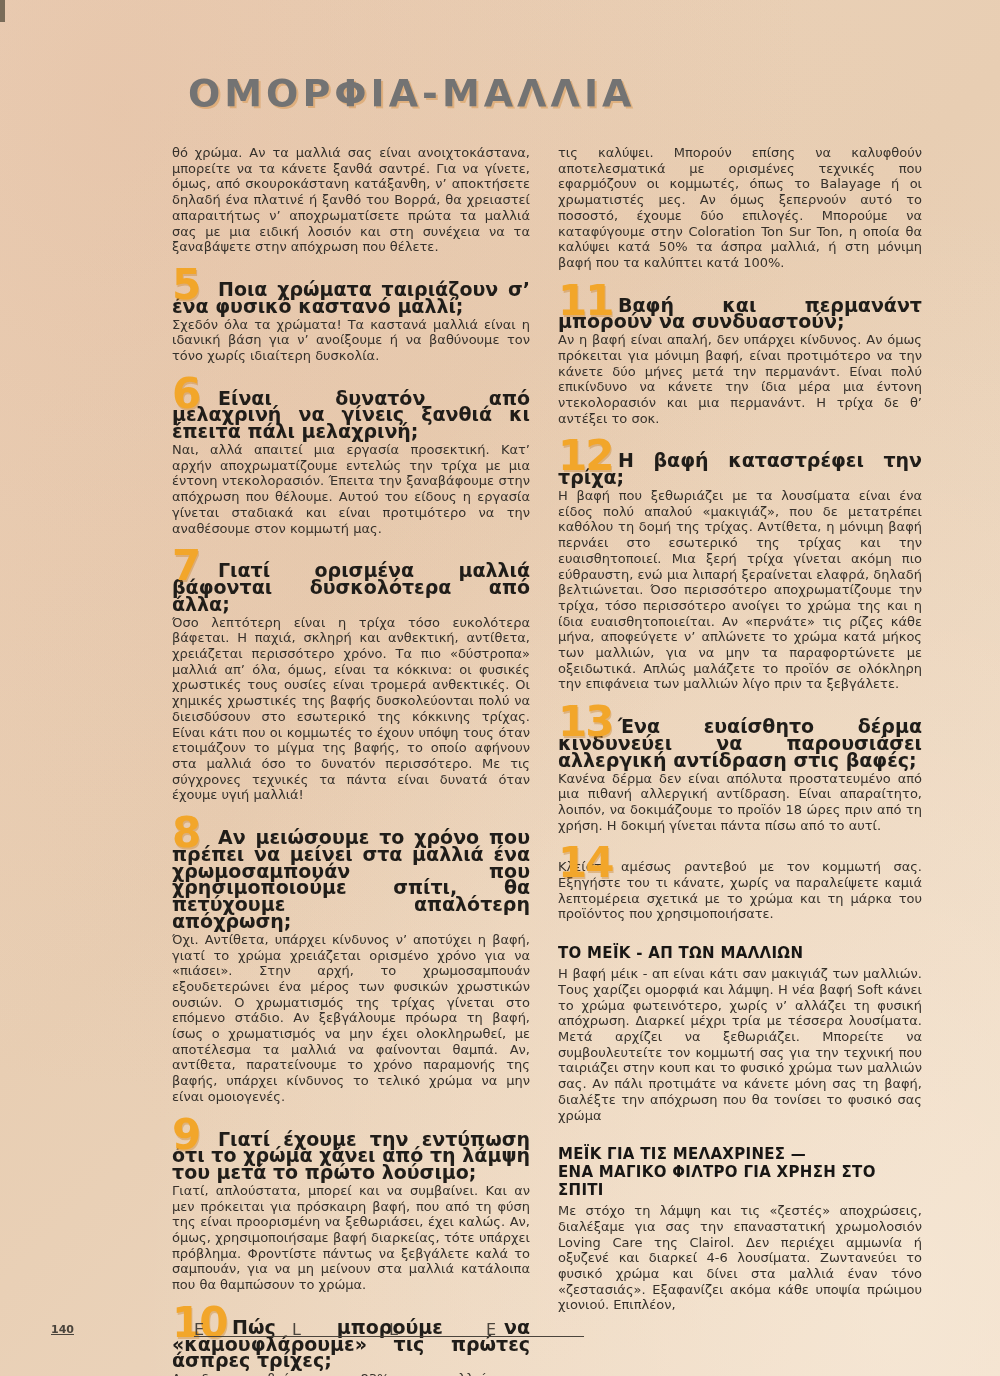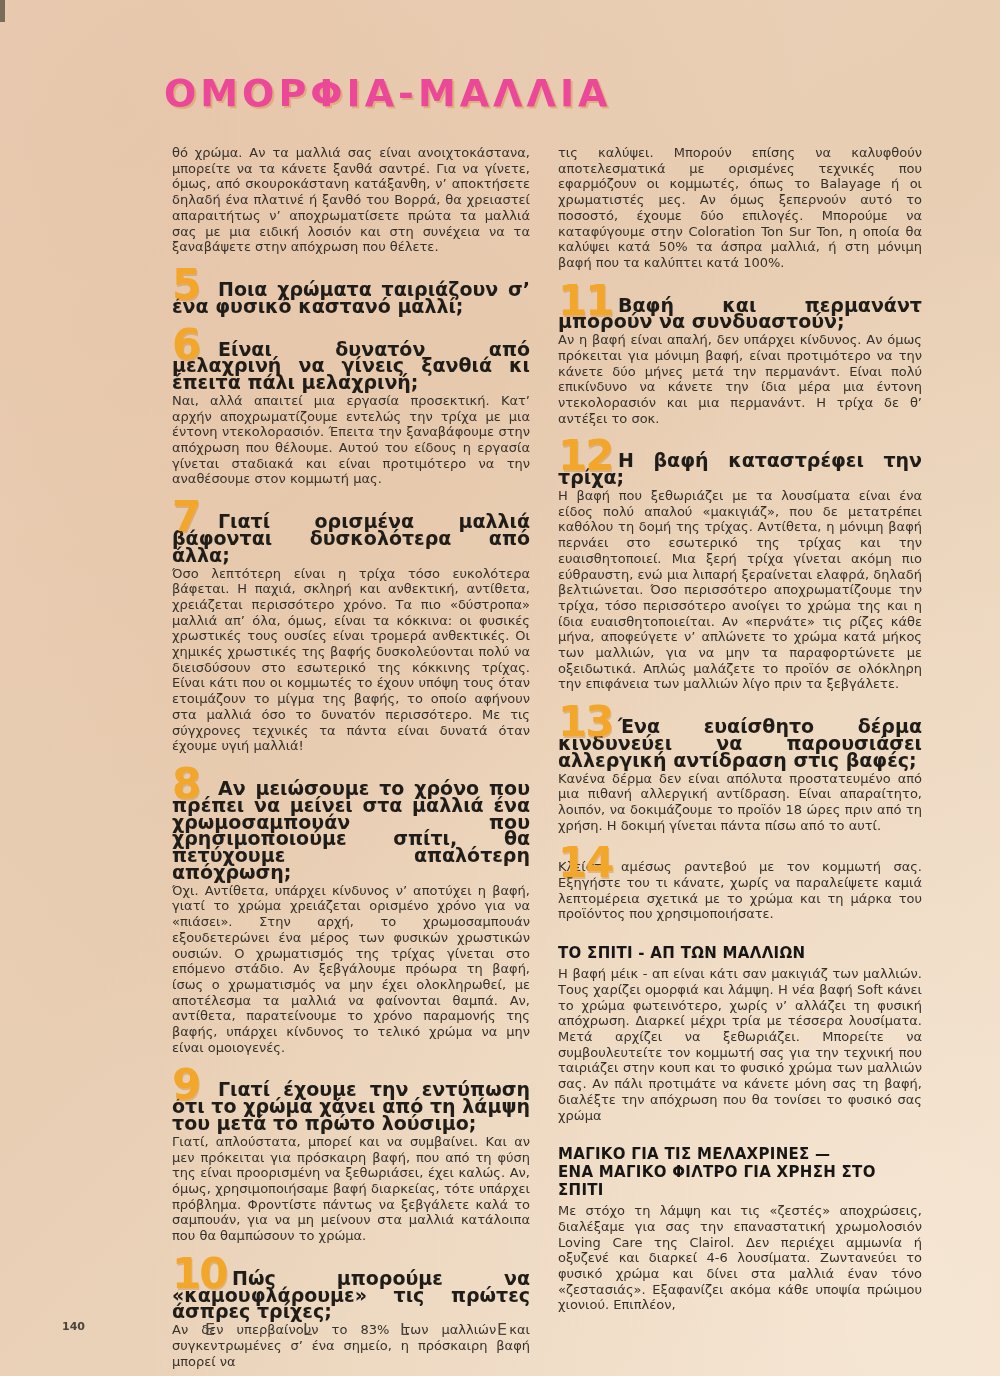"ΟΜΟΡΦΙΑ-ΜΑΛΛΙΑ" .page-title { color: #ec4899 -> #737373; left: 164px -> 188px }
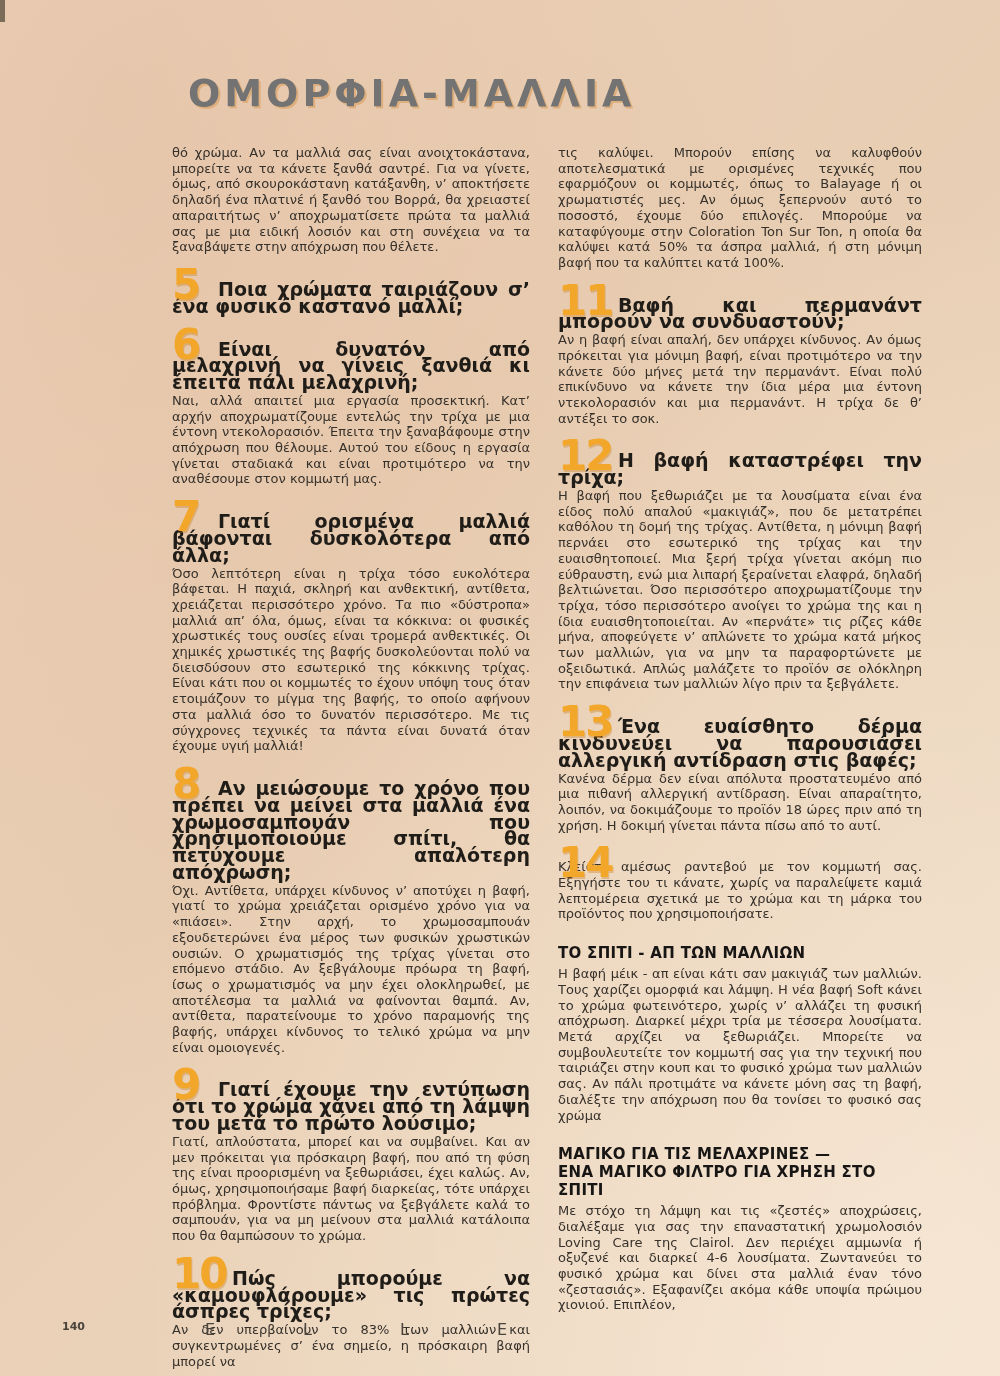"Σχεδόν όλα τα χρώματα! Τα" p.qa-a { html: none -> <p>Σχεδόν όλα τα χρώματα! Τα καστανά μαλλιά είναι η ιδανική βάση για ν’ ανοίξουμε ή να βαθύνουμε τον τόνο χωρίς ιδιαίτερη δυσκολία.</p> }
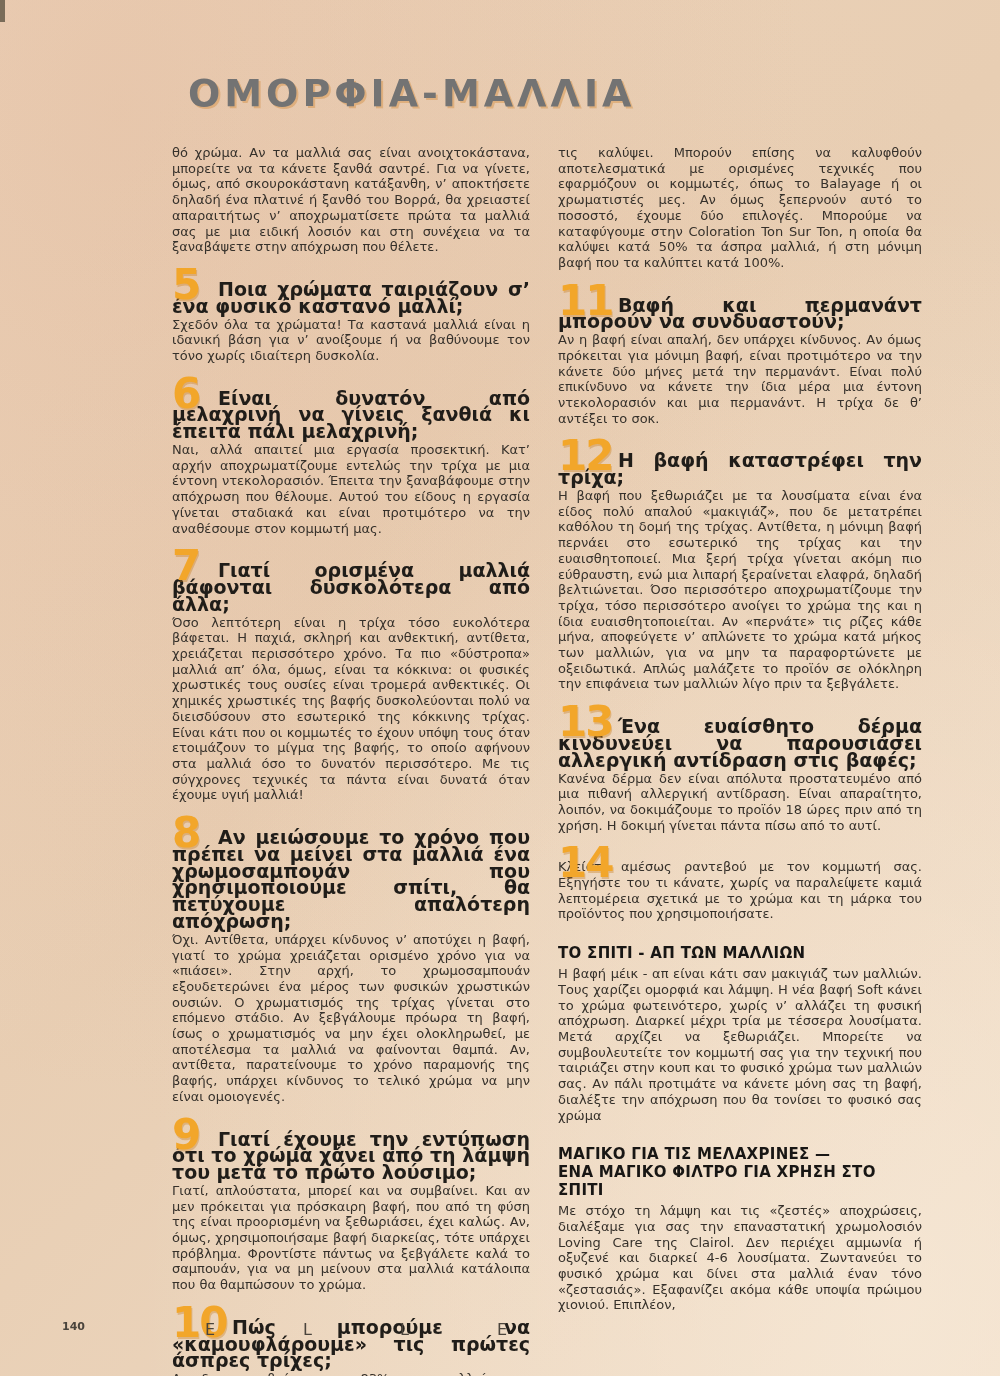"ΤΟ ΣΠΙΤΙ - ΑΠ ΤΩΝ" h2.section-title { text: ΣΠΙΤΙ -> ΜΕΪΚ }
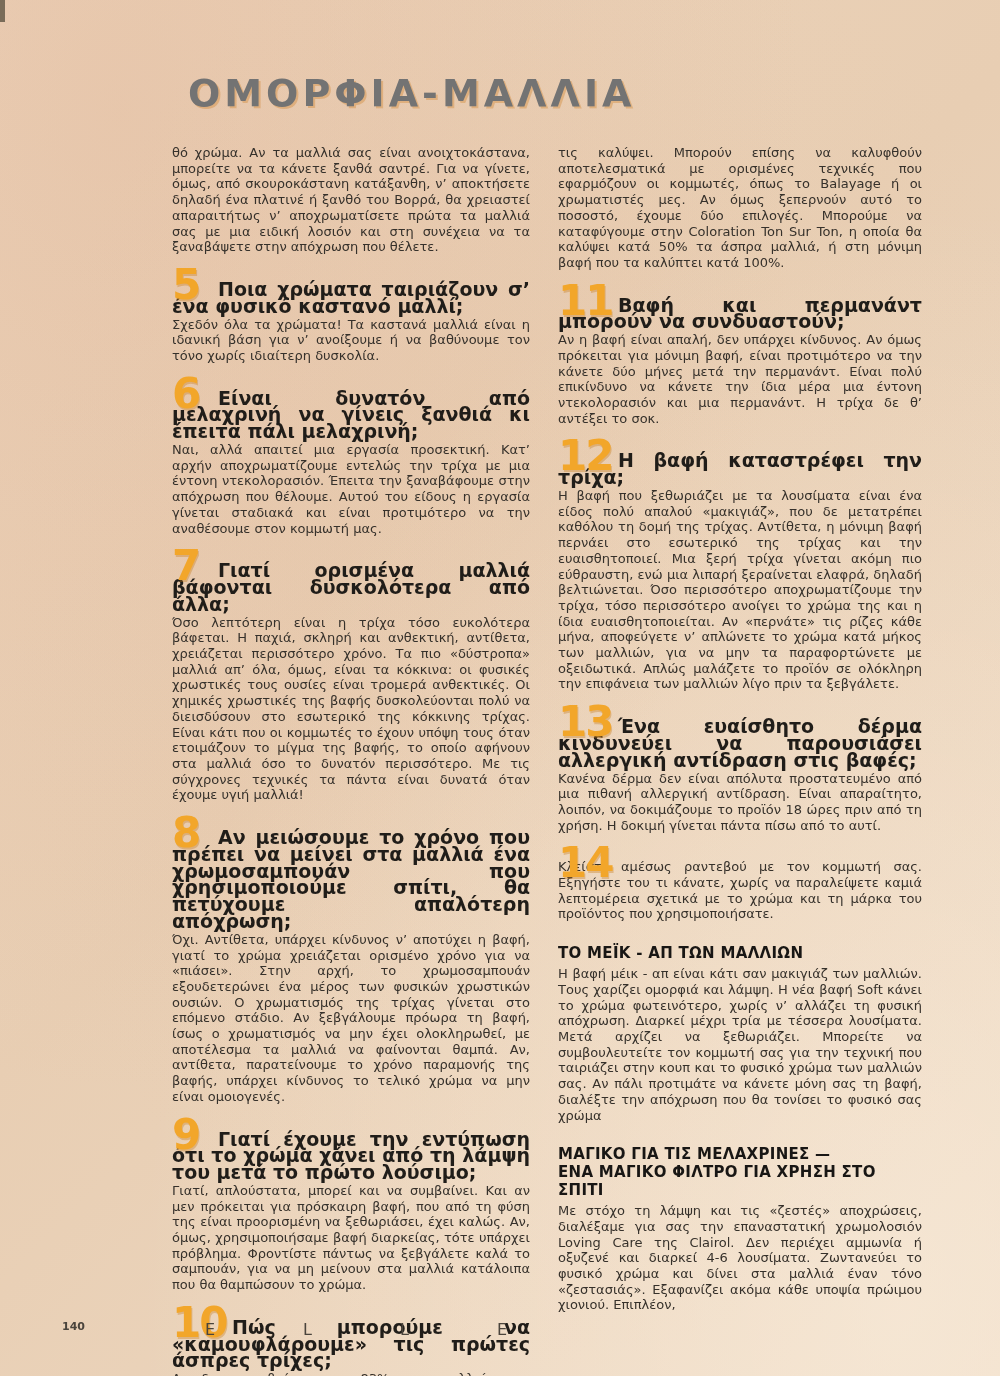"ΜΑΓΙΚΟ ΓΙΑ ΤΙΣ ΜΕΛΑΧΡΙΝΕΣ —" span { text: ΜΑΓΙΚΟ -> ΜΕΪΚ }
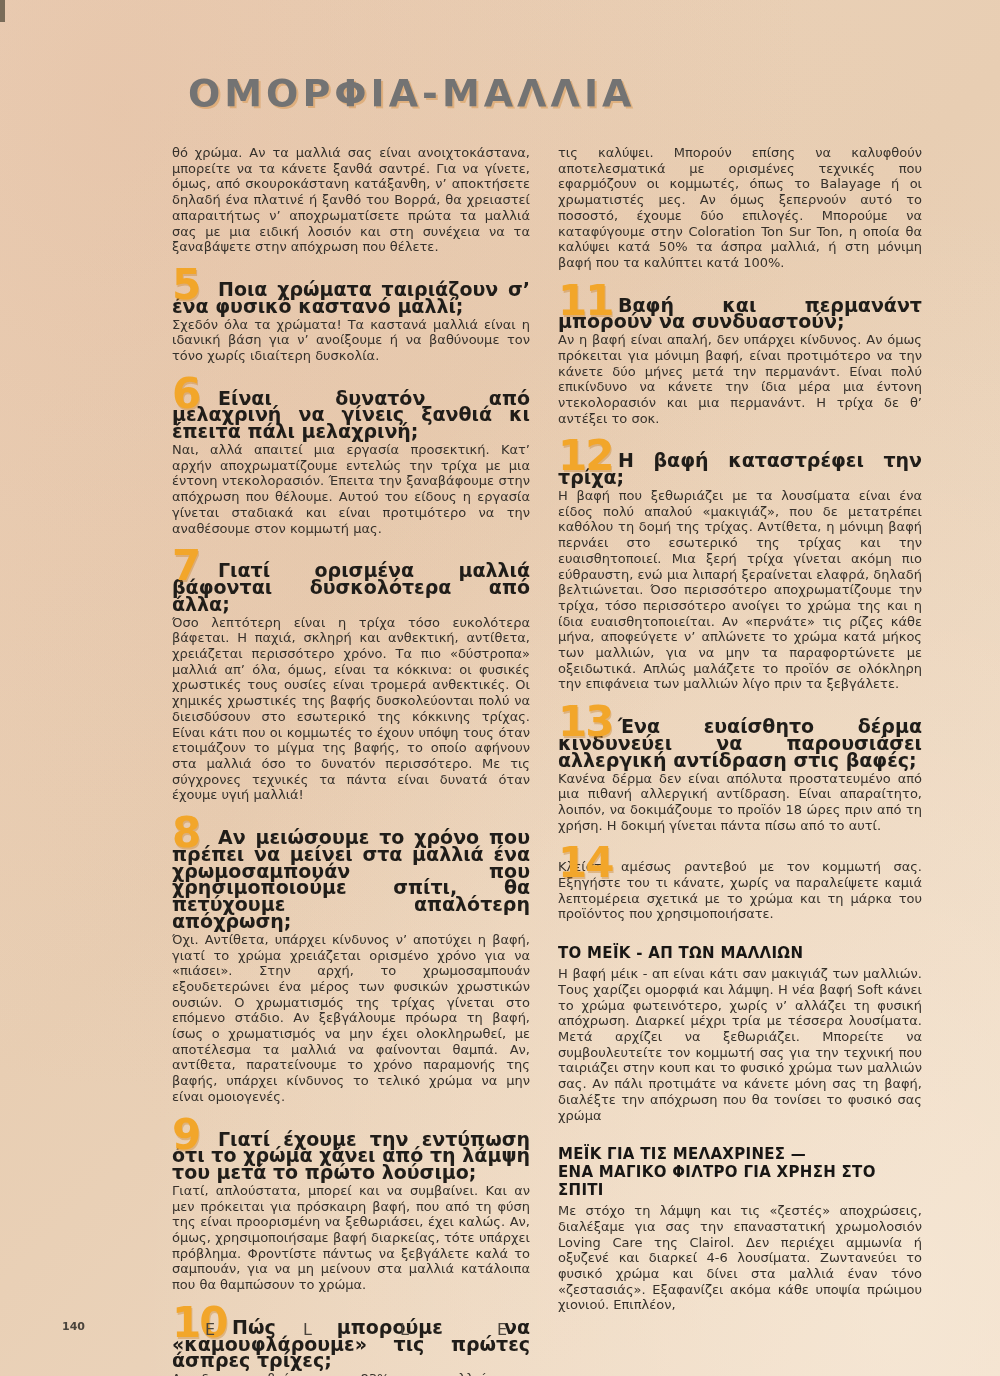"140" .footer { align-items: flex-start -> center; left: 62px -> 51px; text-decoration: none -> underline }
